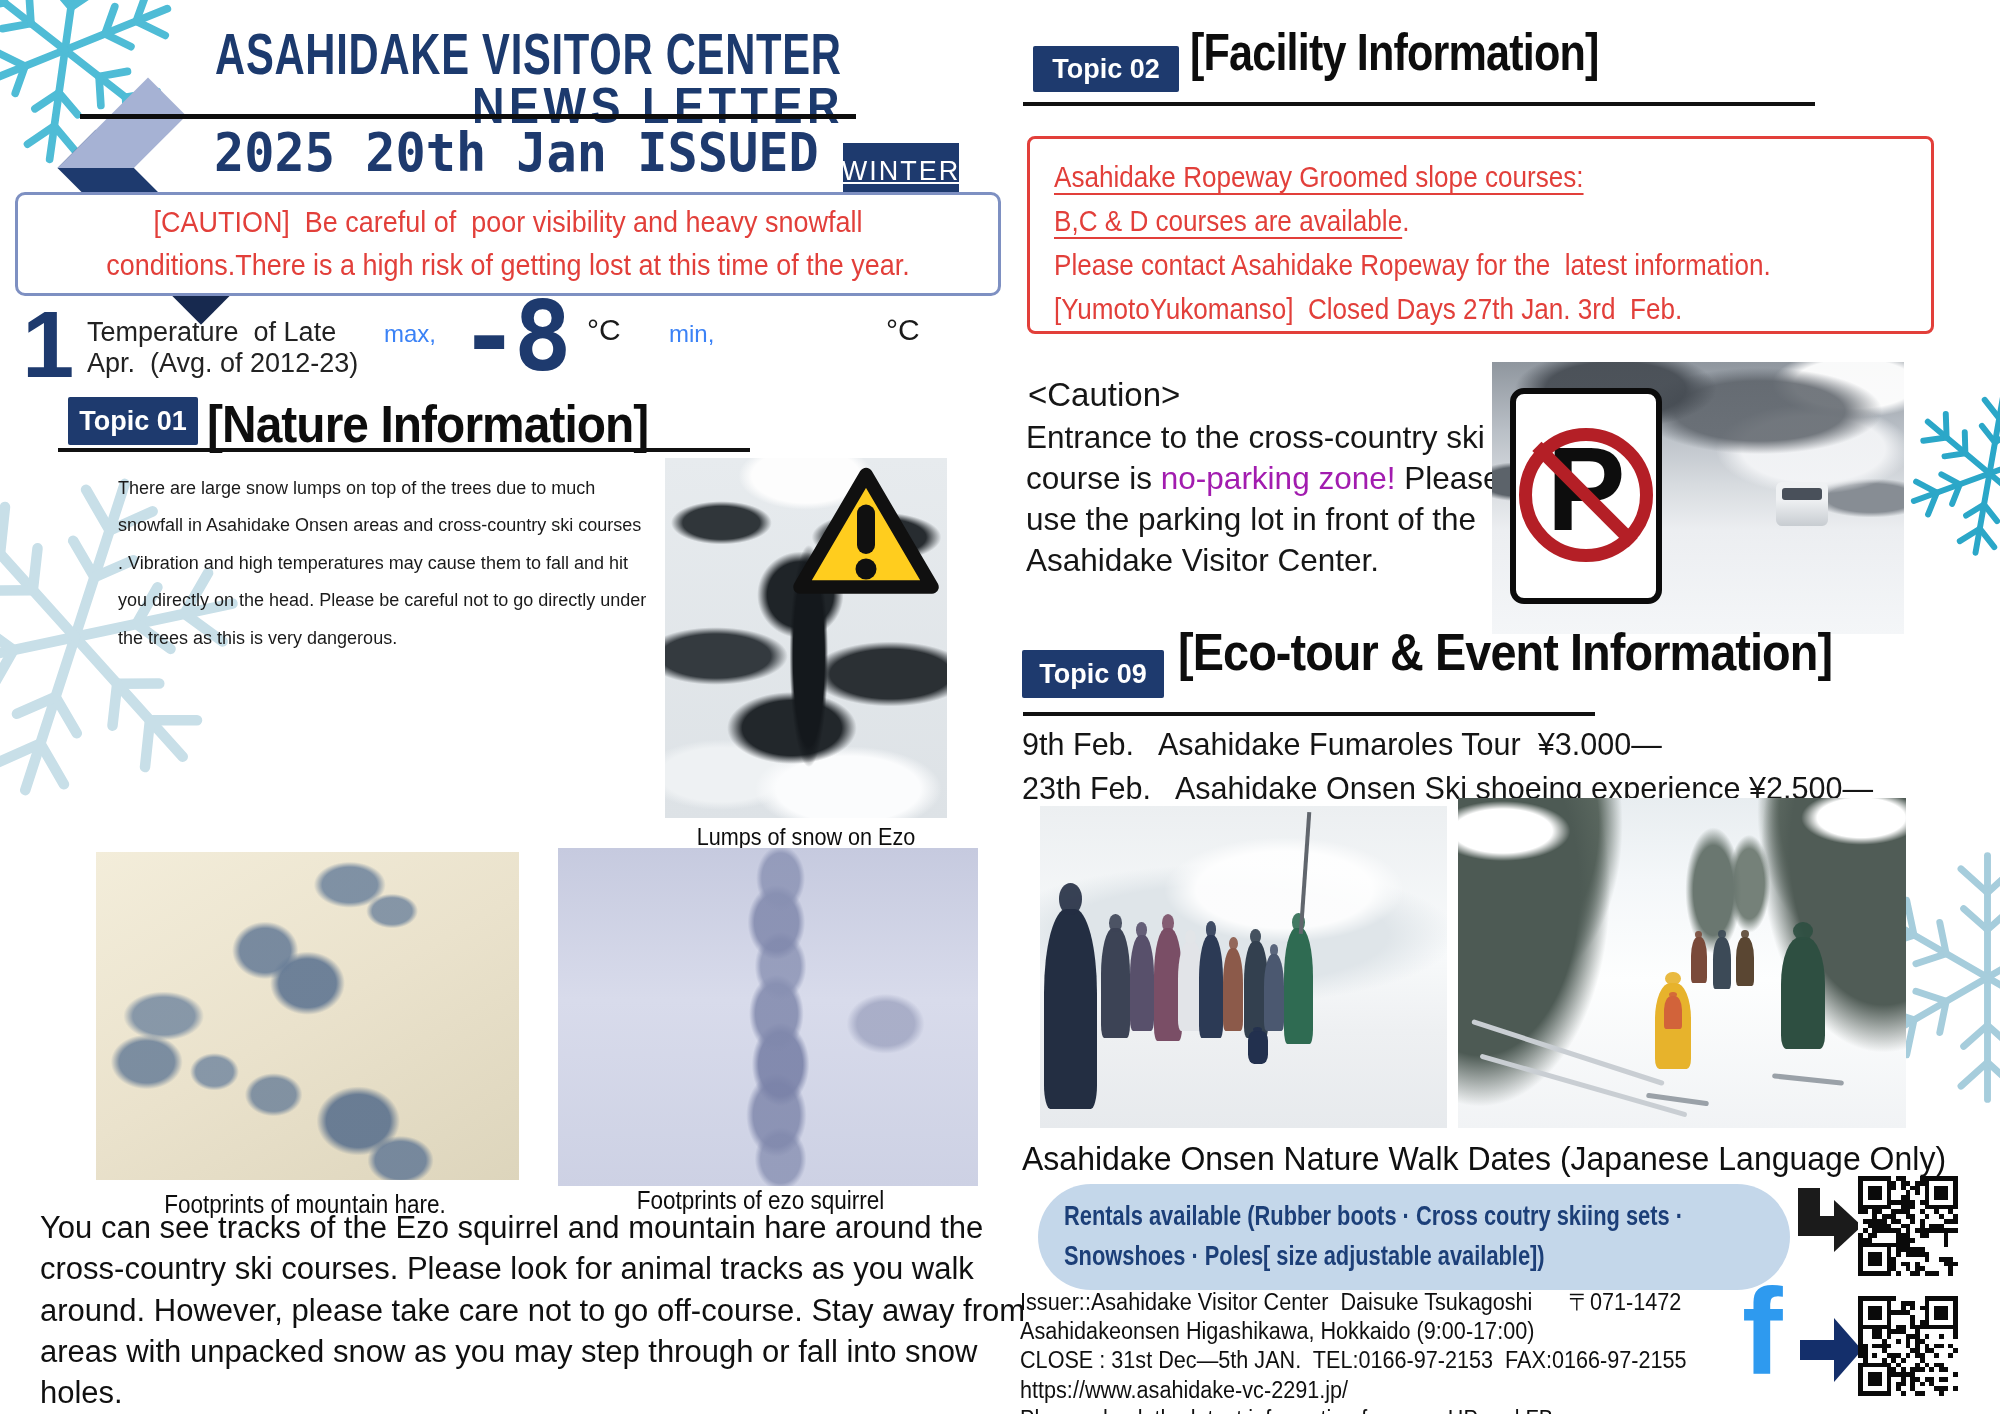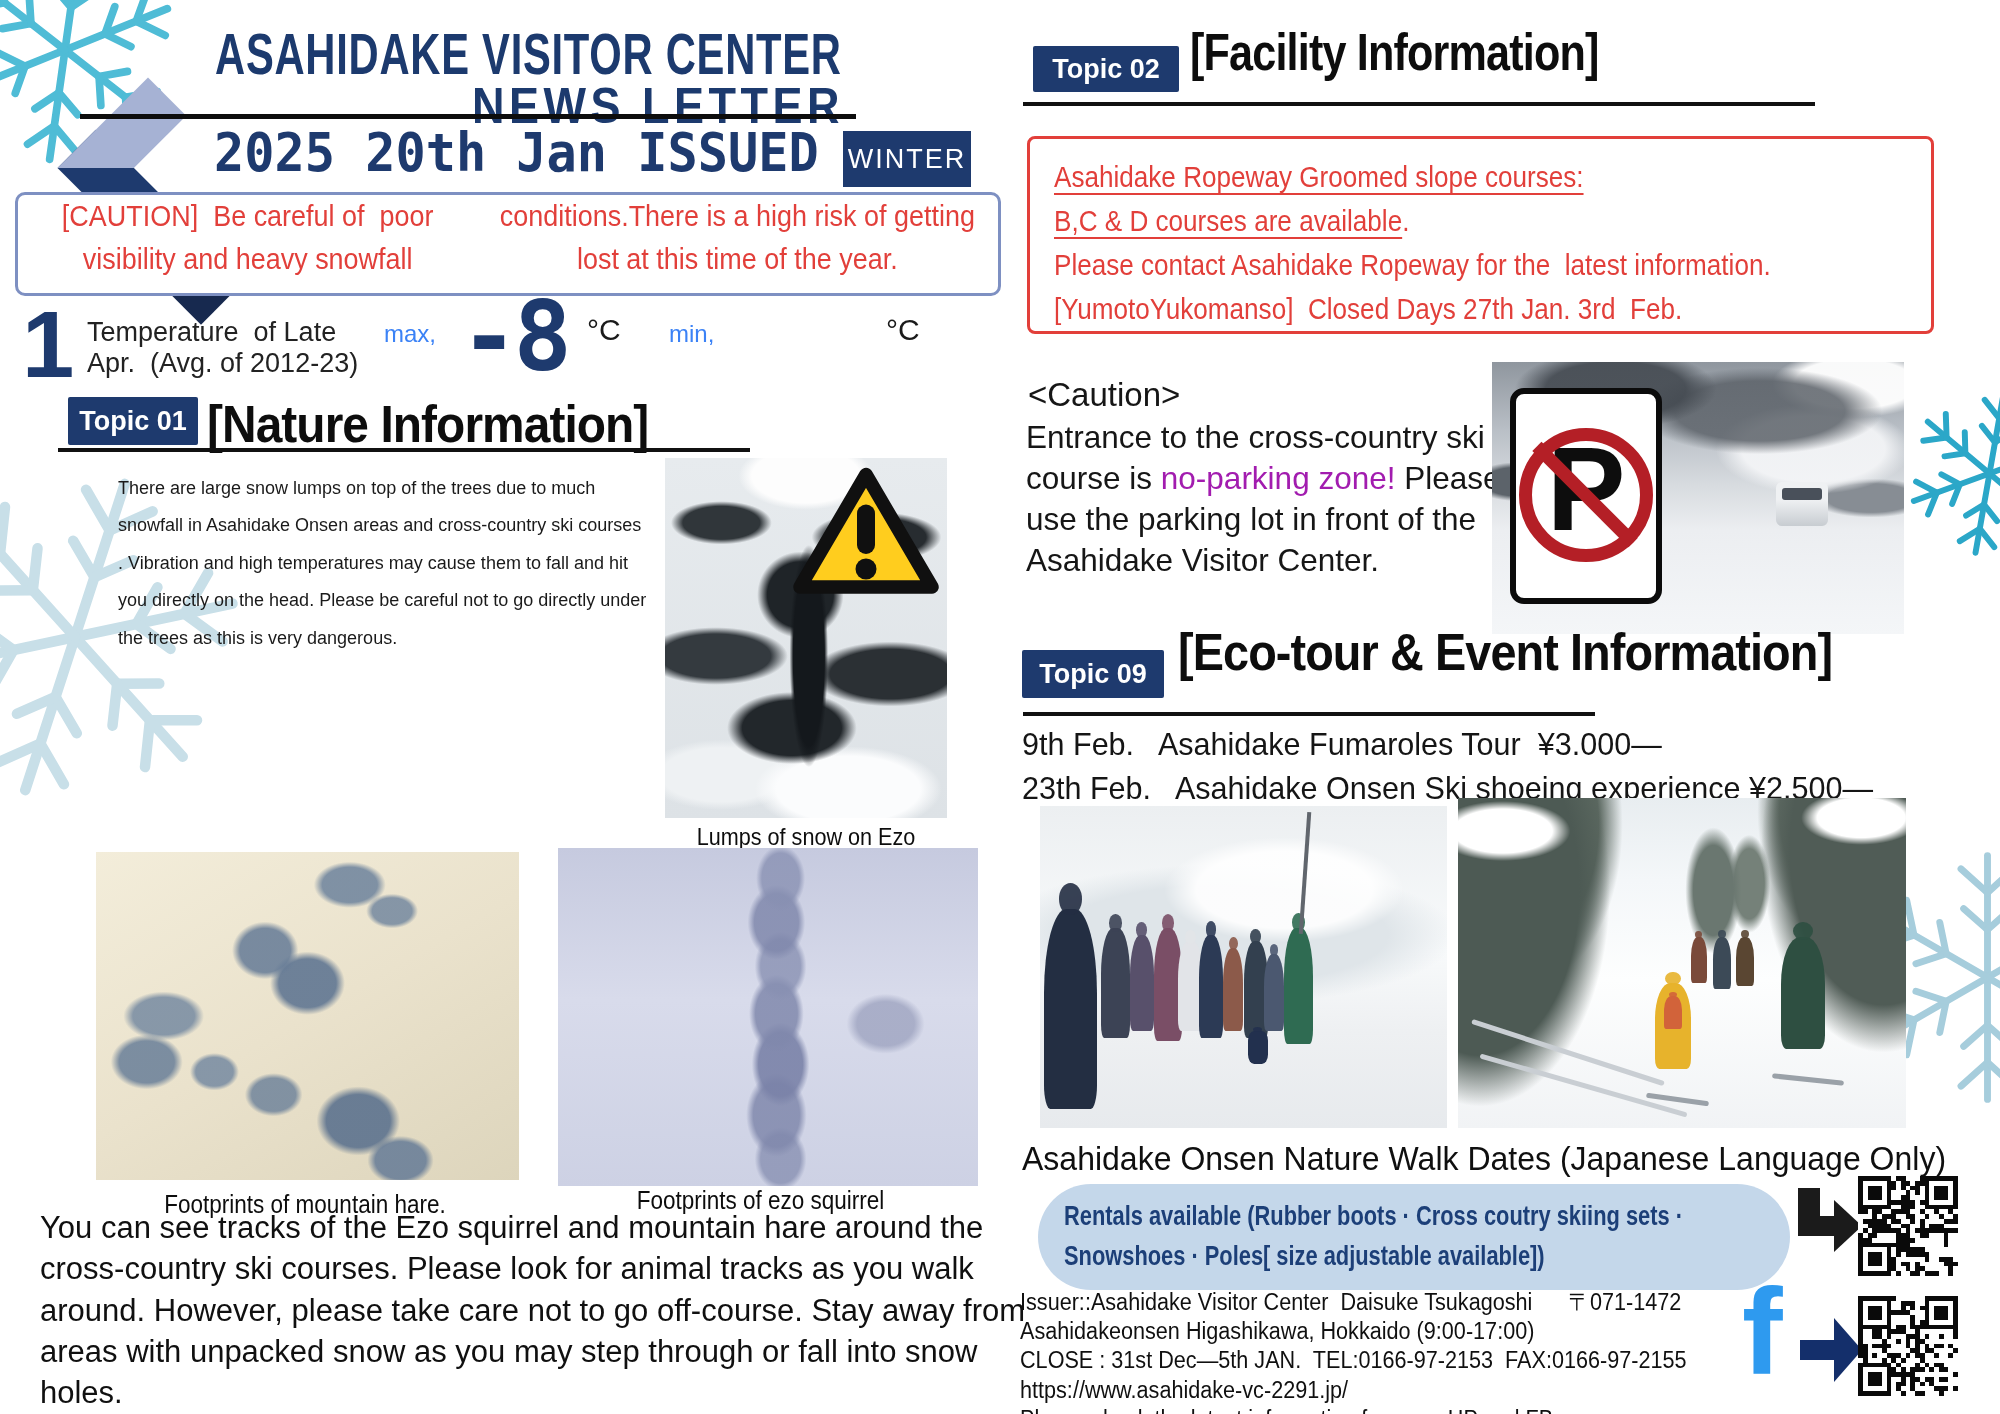"WINTER" .winter { text-decoration: none -> underline; top: 131px -> 143px; width: 128px -> 116px }
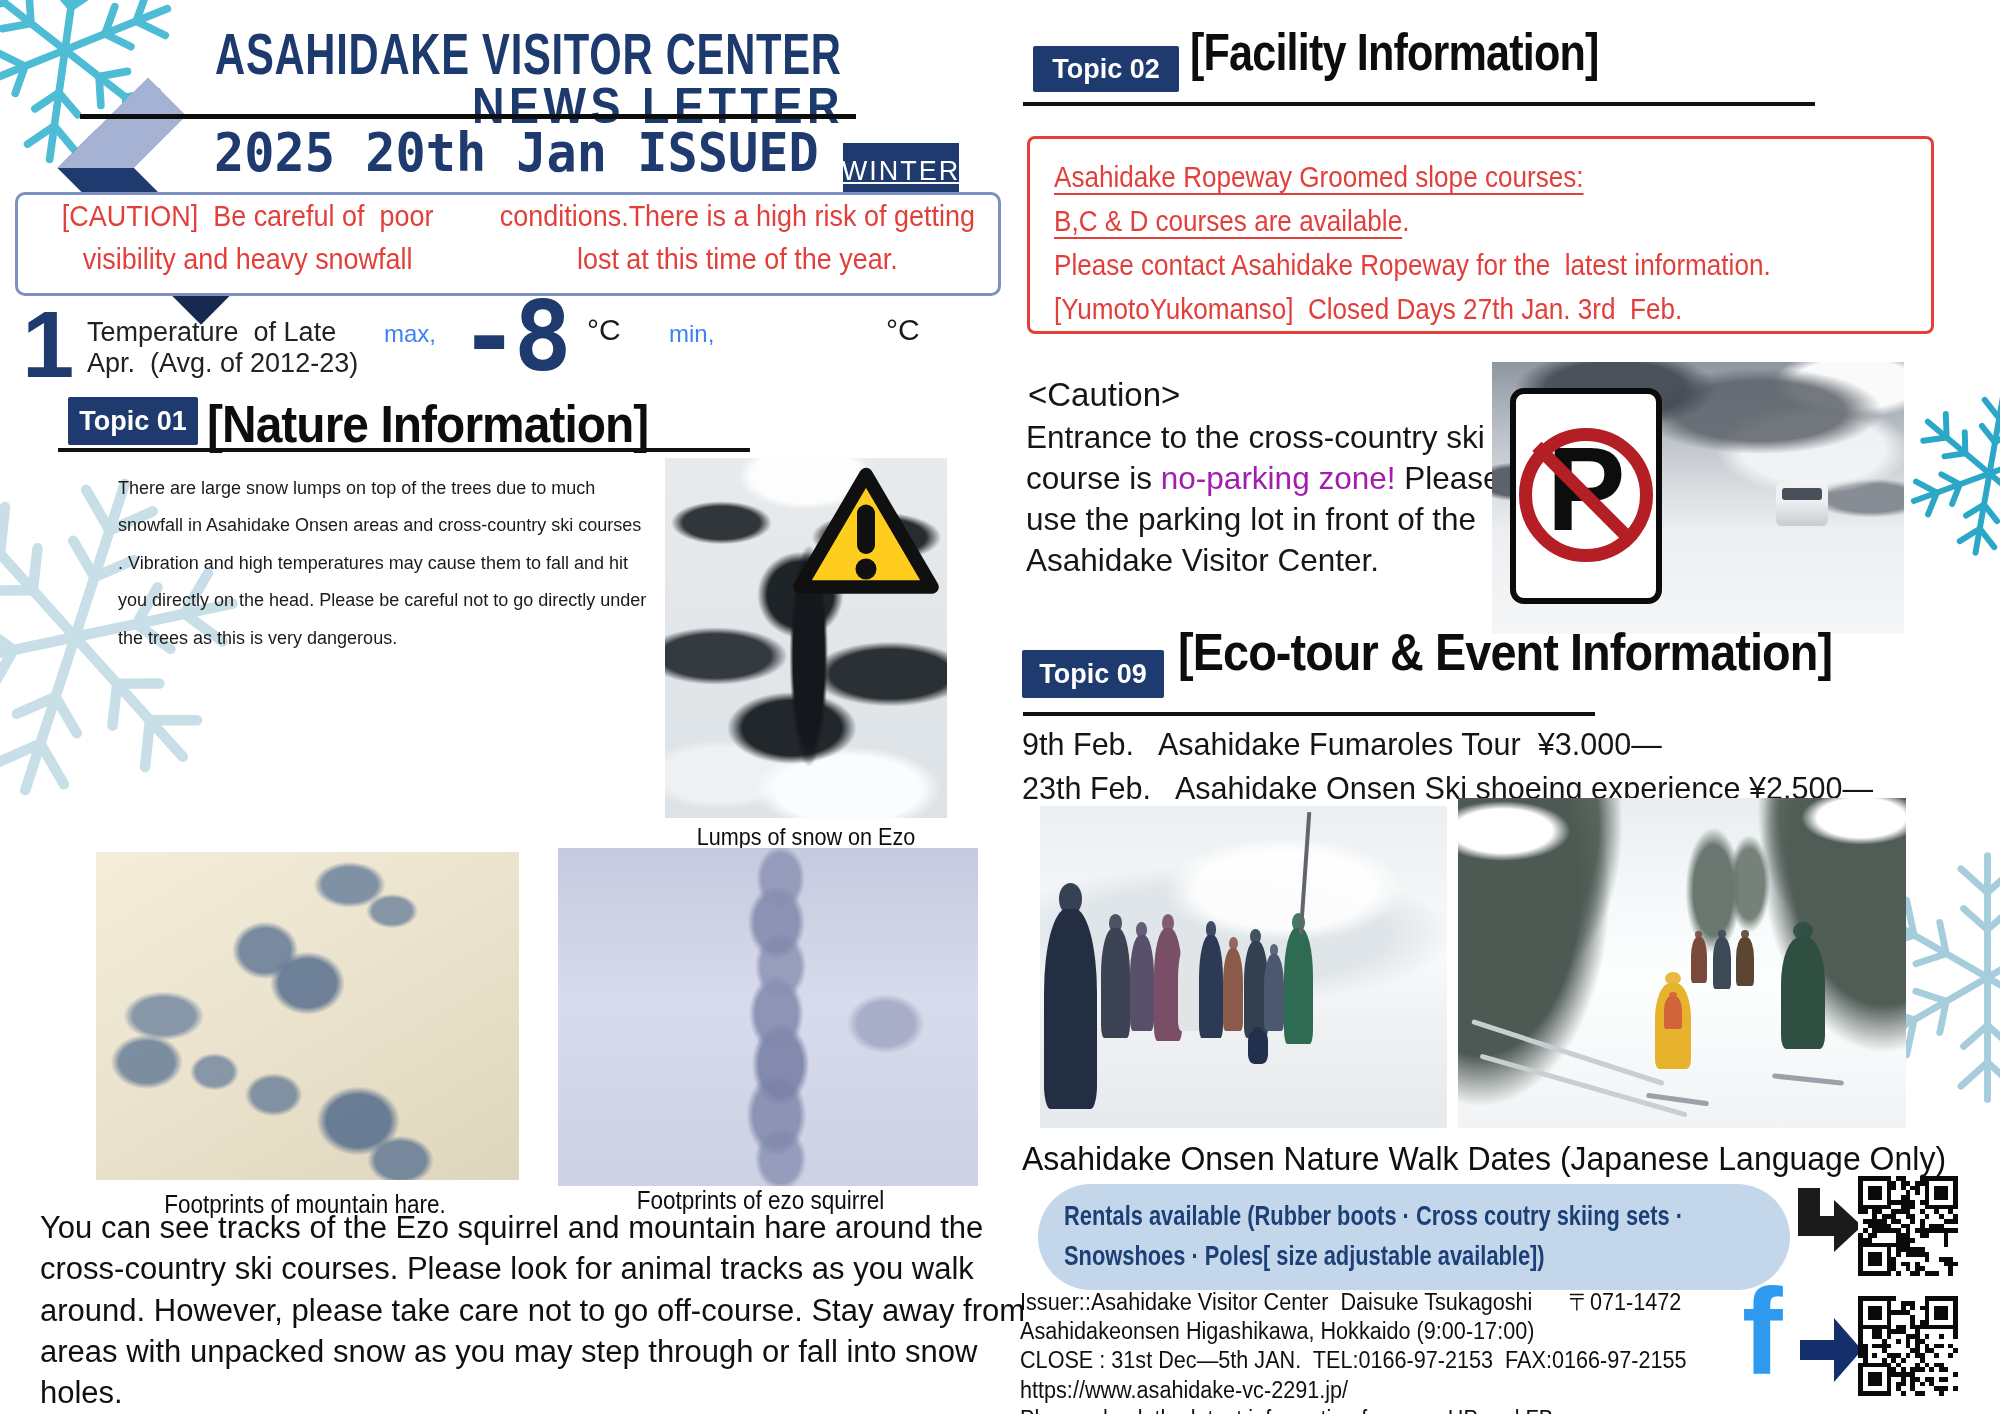"[CAUTION] Be careful of poor" .caution-box { flex-direction: row -> column }
